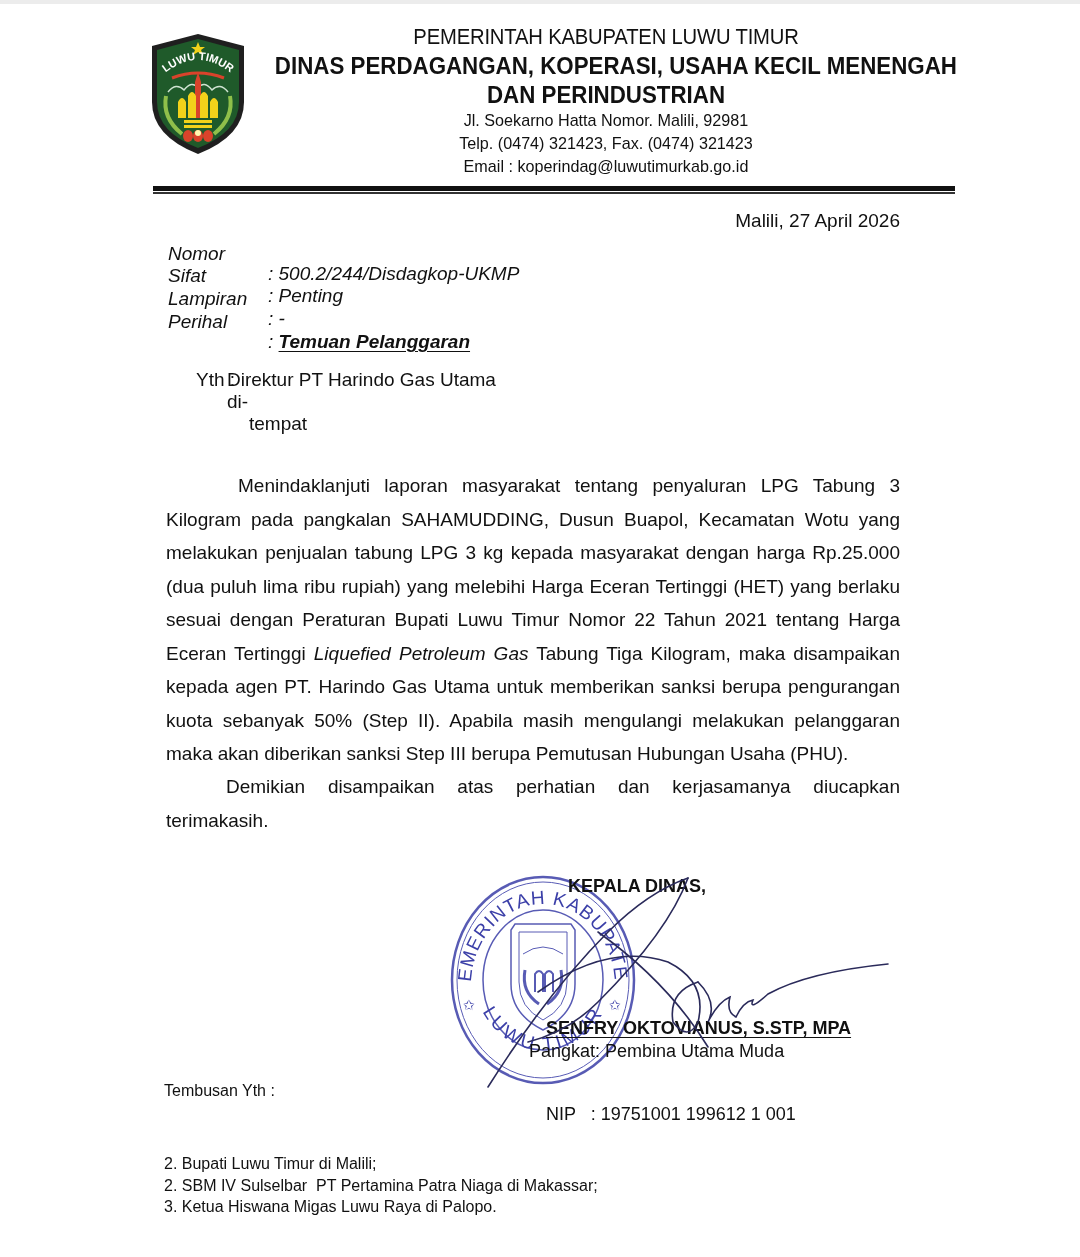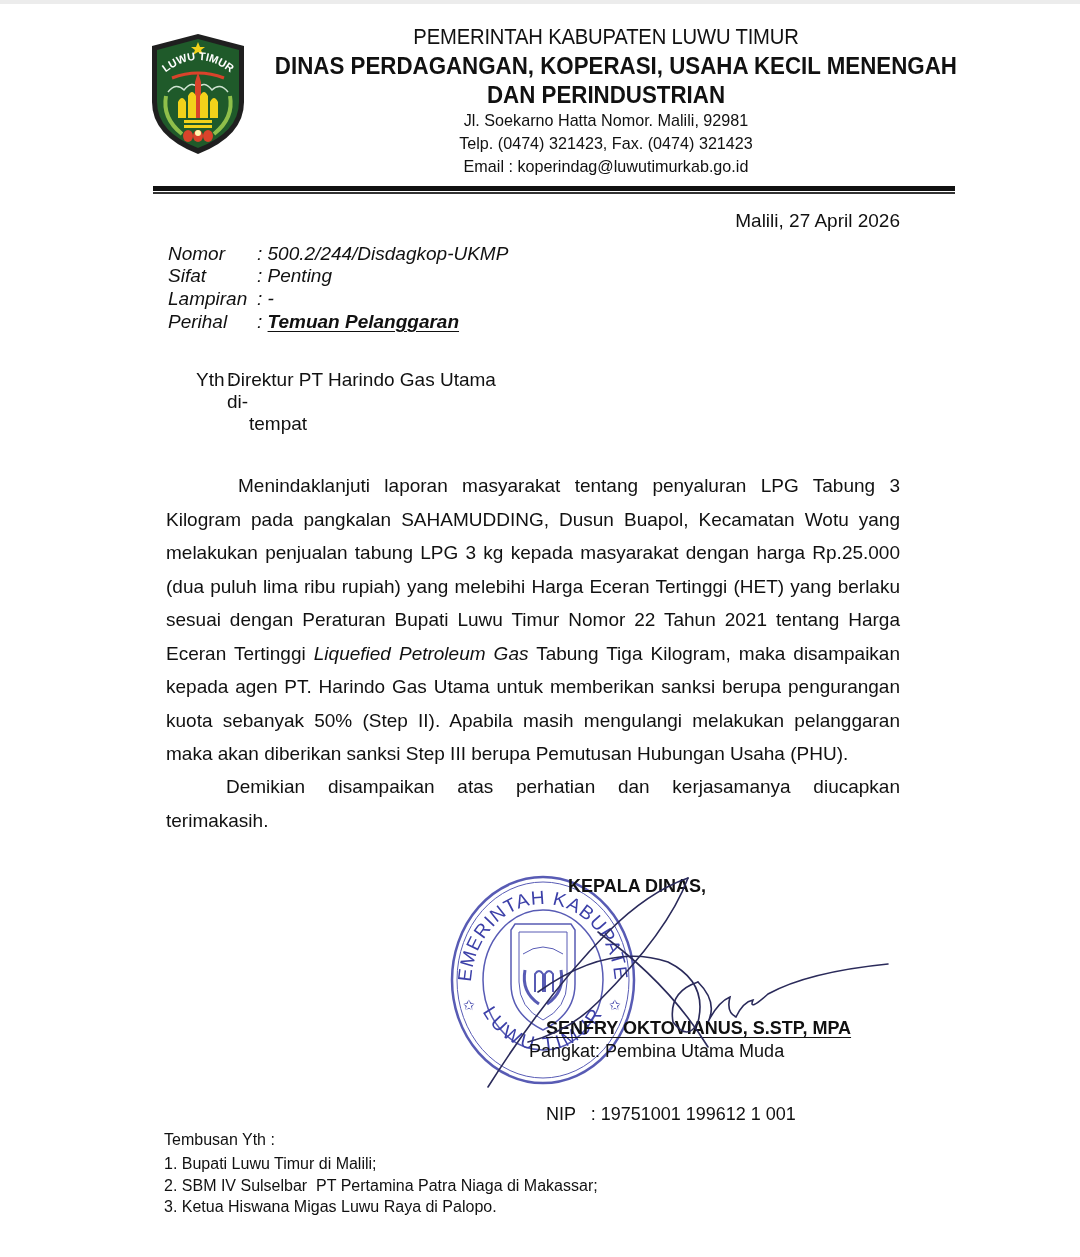": 500.2/244/Disdagkop-UKMP" .meta-value { left: 257px -> 268px; margin-top: none -> 20px }
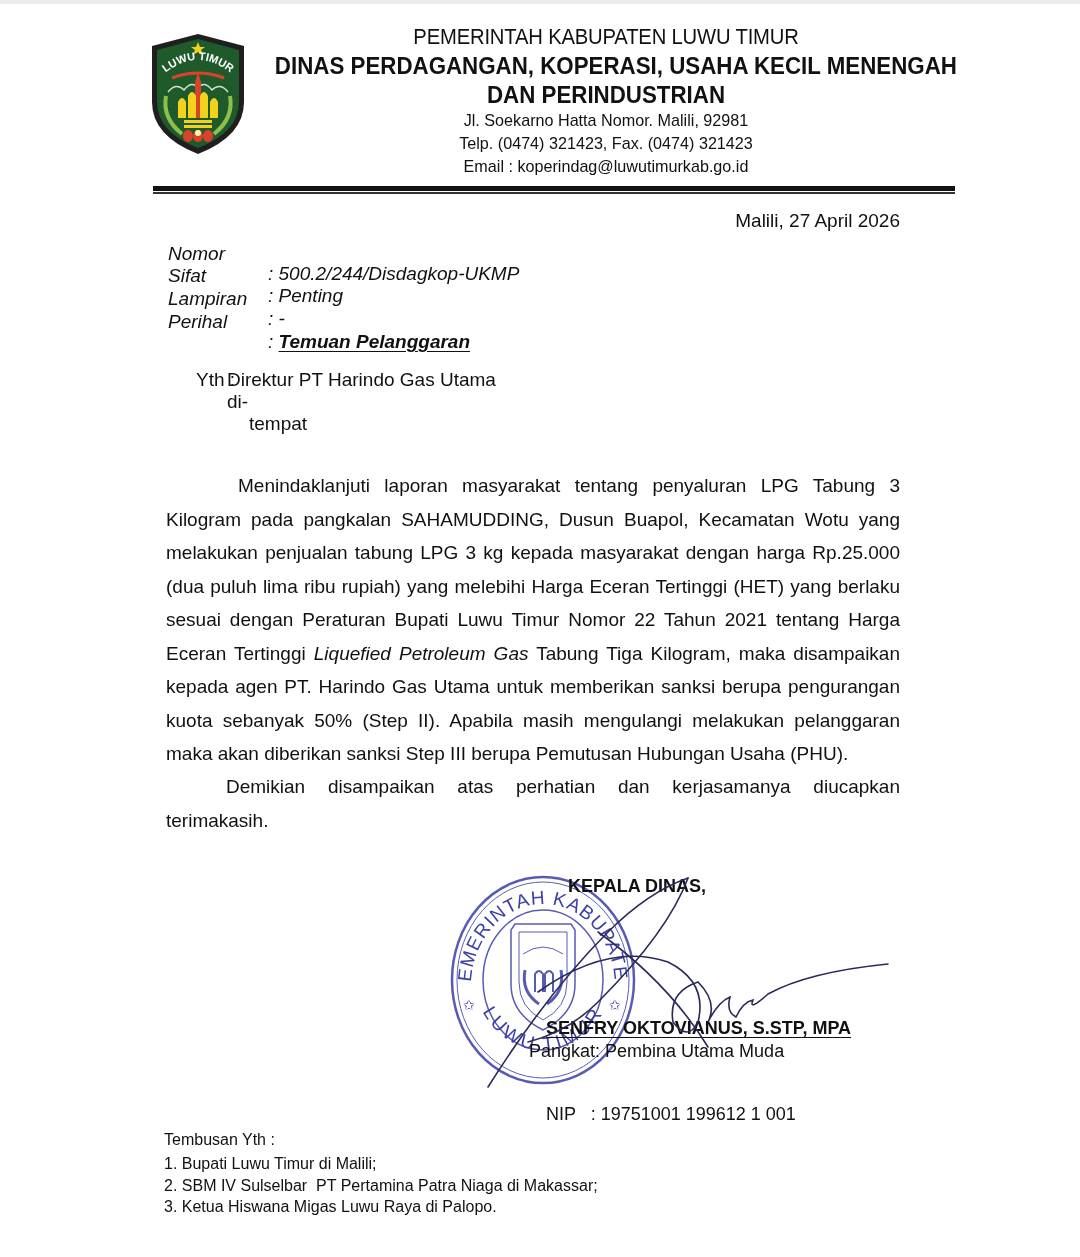"Tembusan Yth :" div.abs { top: 1131px -> 1082px }
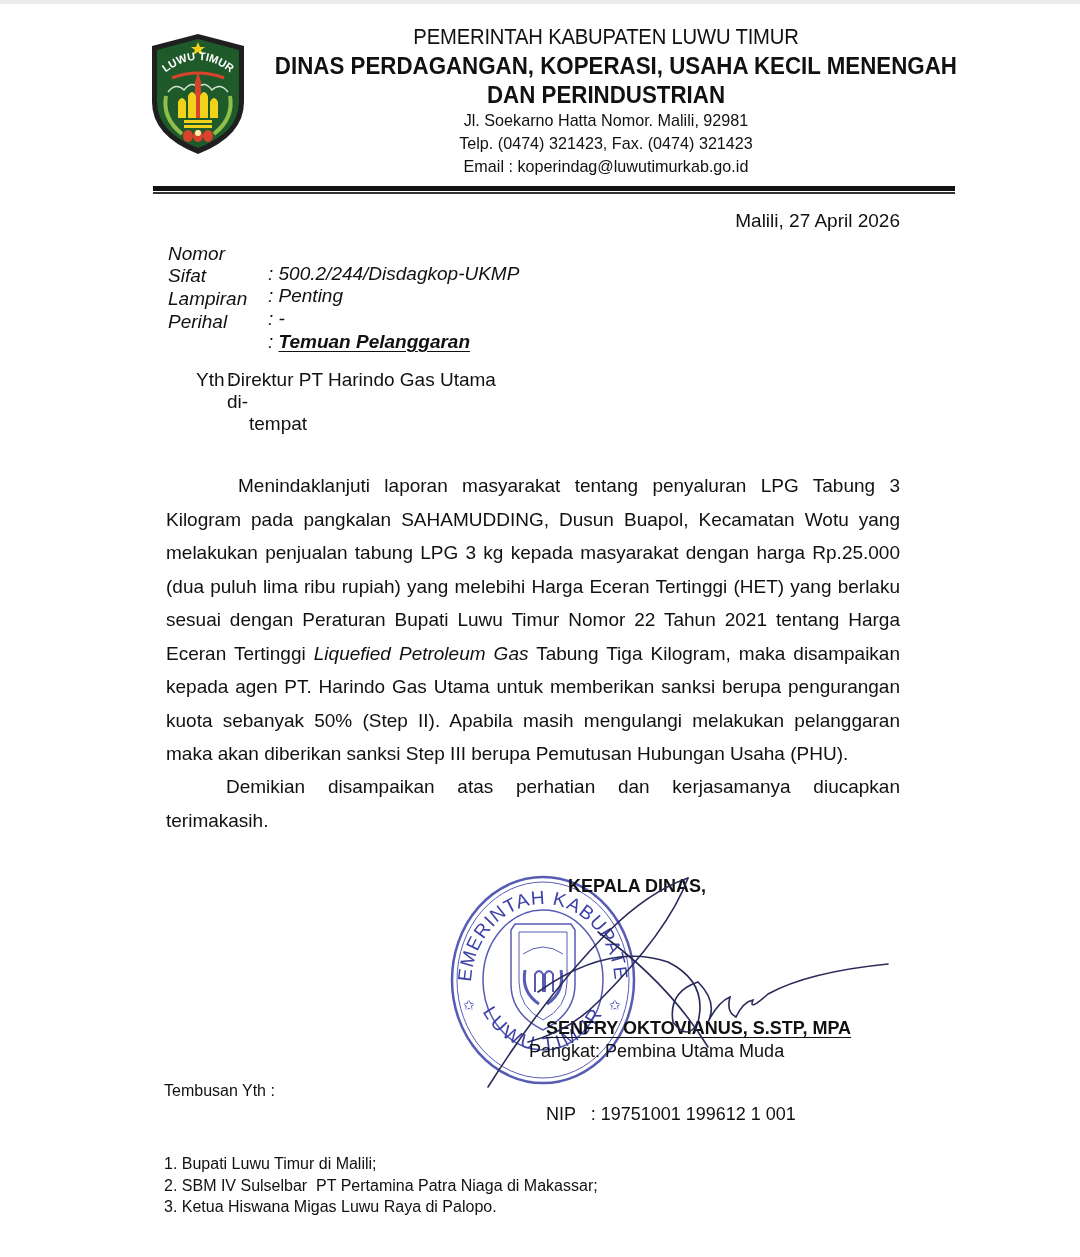"1. Bupati Luwu Timur di" div.abs { text: 1 -> 2 }
